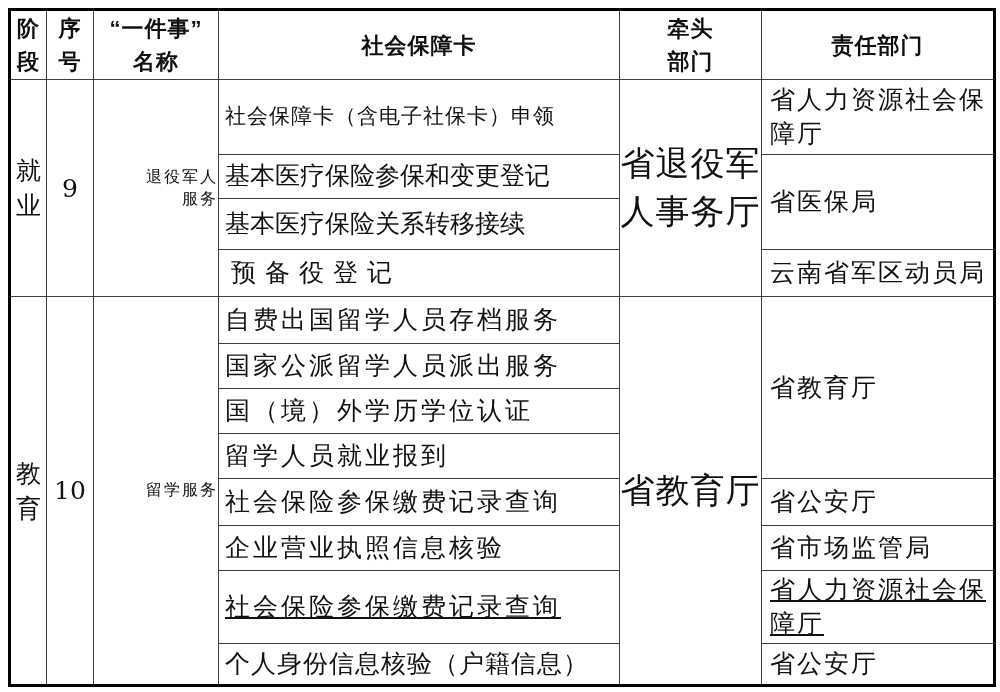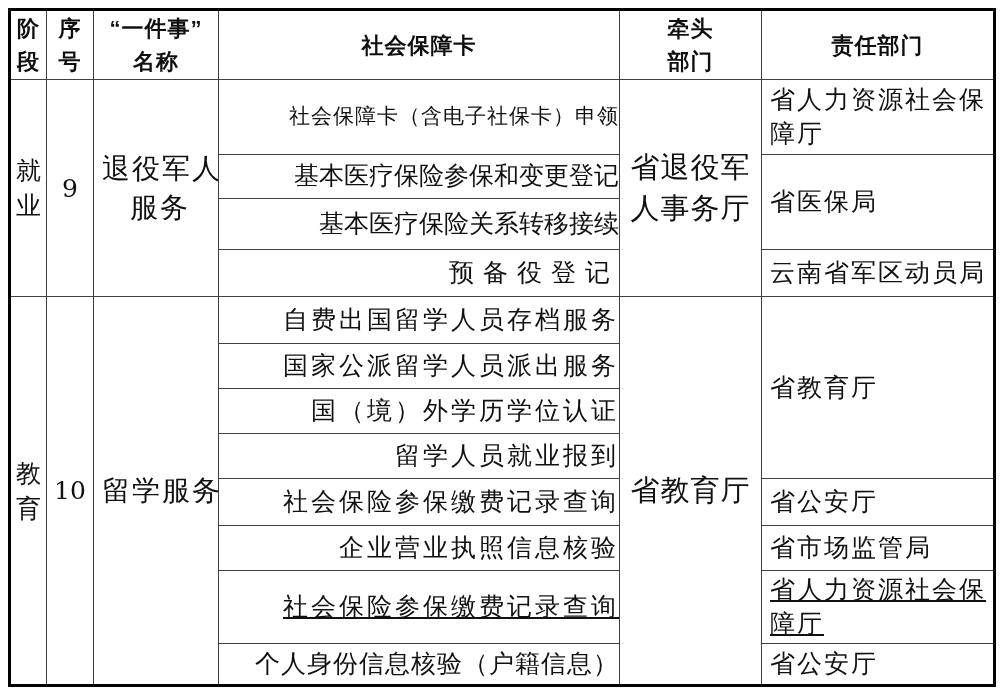"社会保障卡（含电子社保卡）申领" td.item { text-align: right -> left }
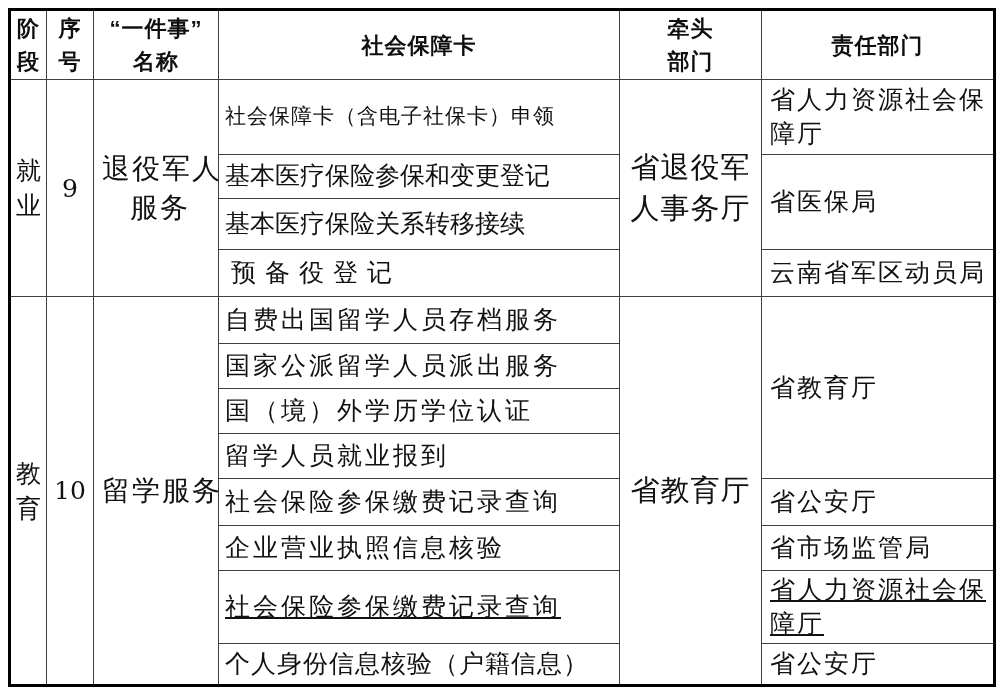"退役军人" td.name { font-size: 28px -> 16px; text-align: center -> right }
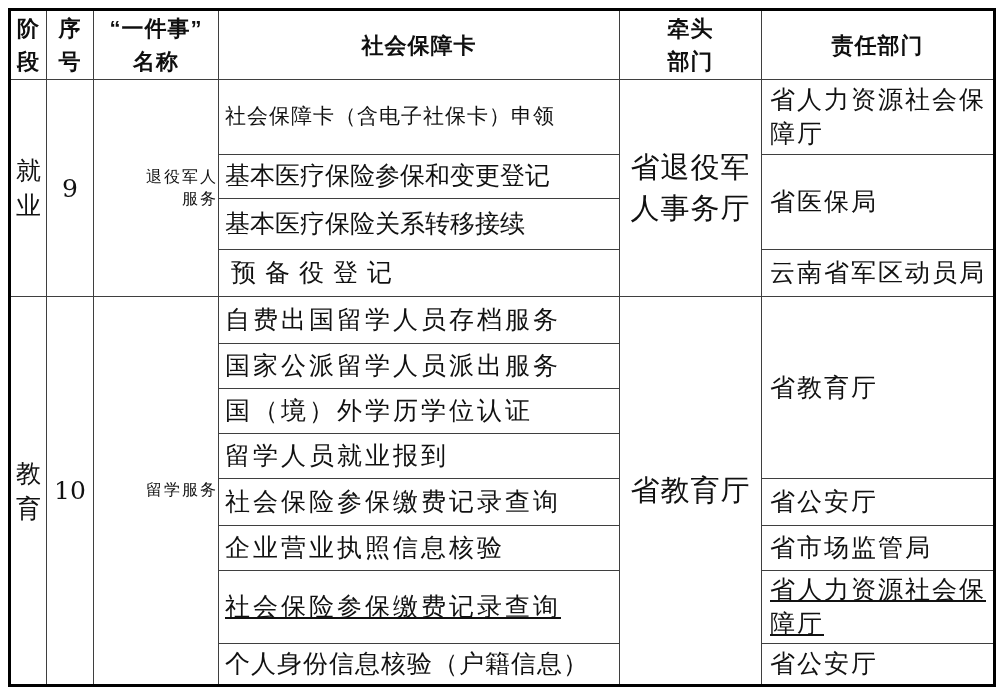"省退役军" td.lead { font-size: 29px -> 34px }
